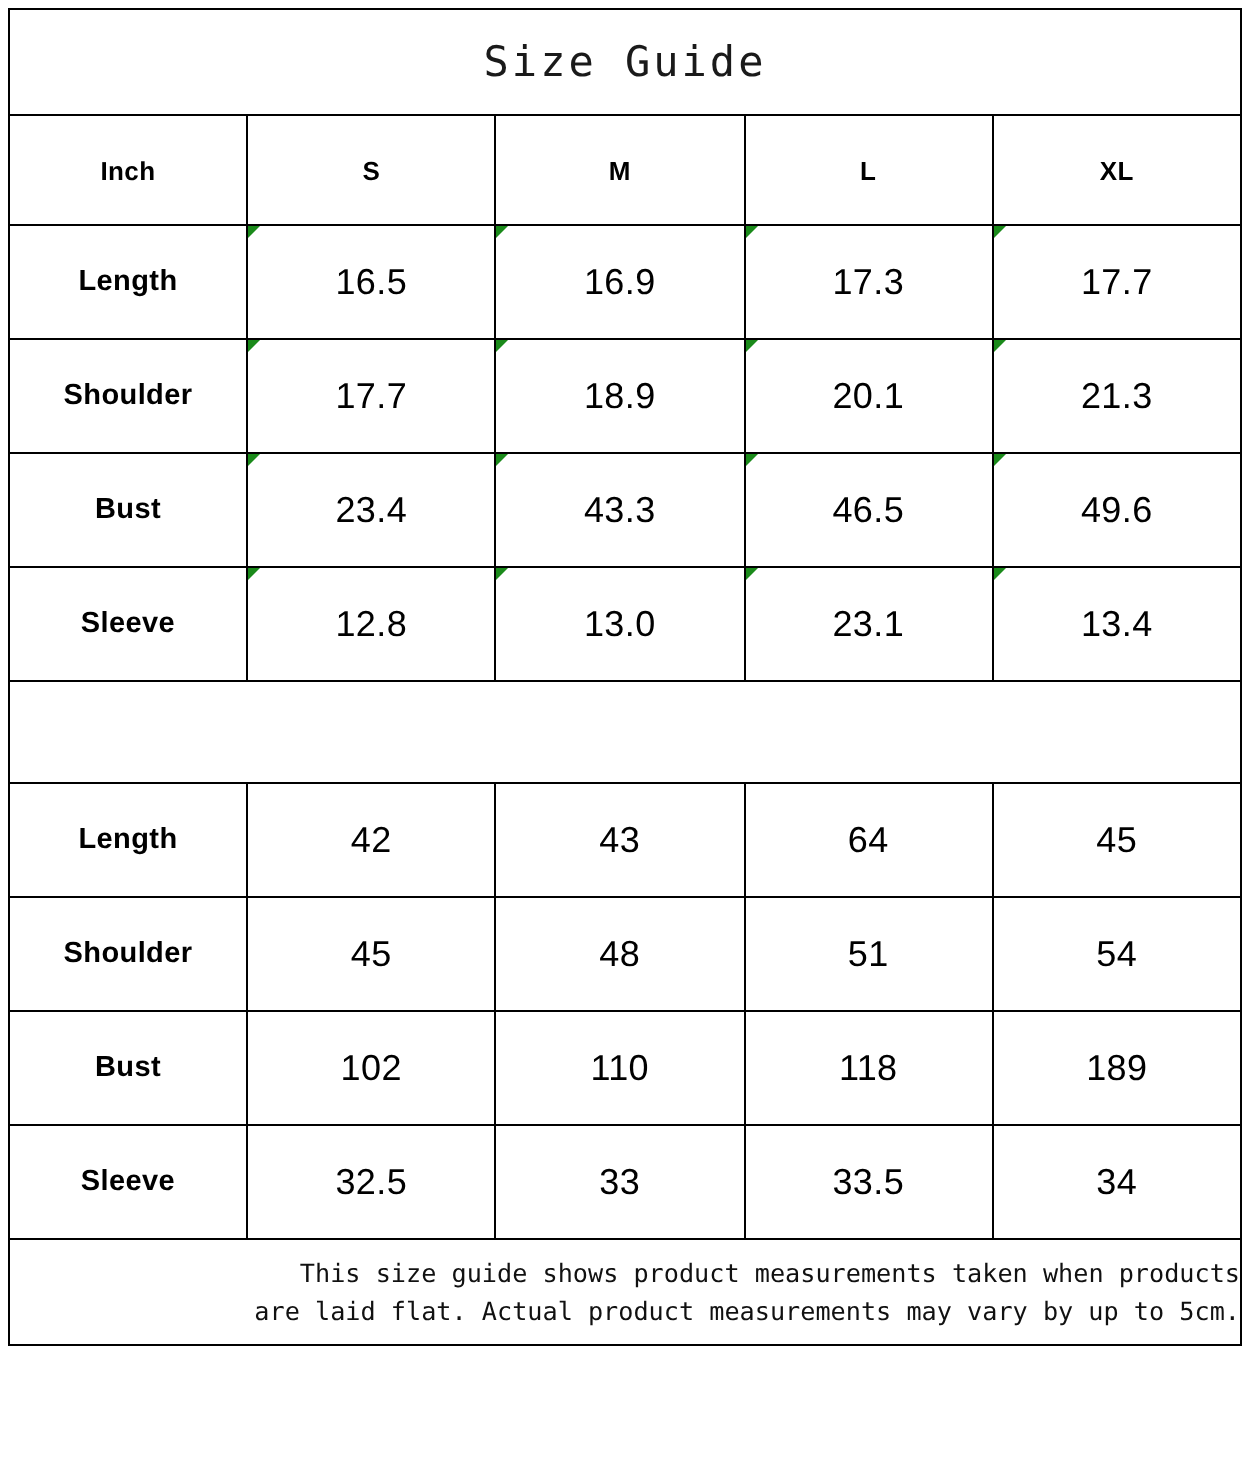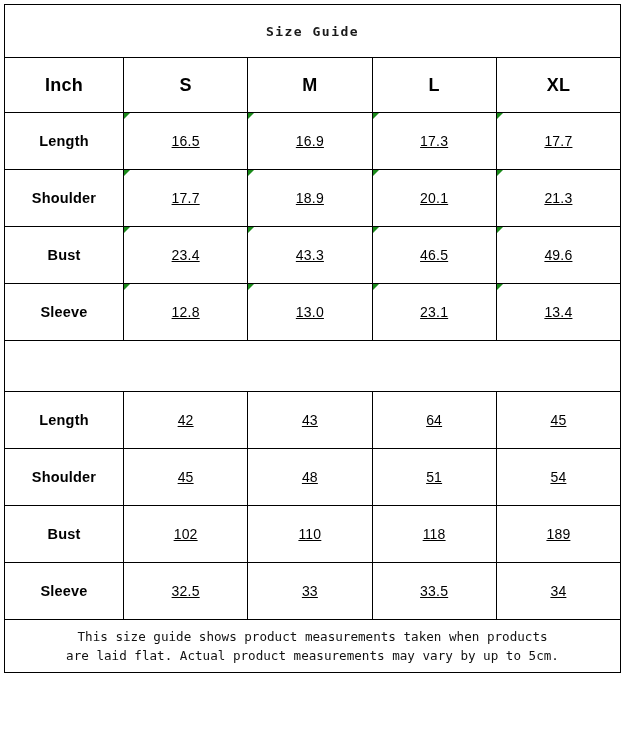"Size Guide" .title-cell { font-size: 13px -> 21px; font-weight: 700 -> 400 }
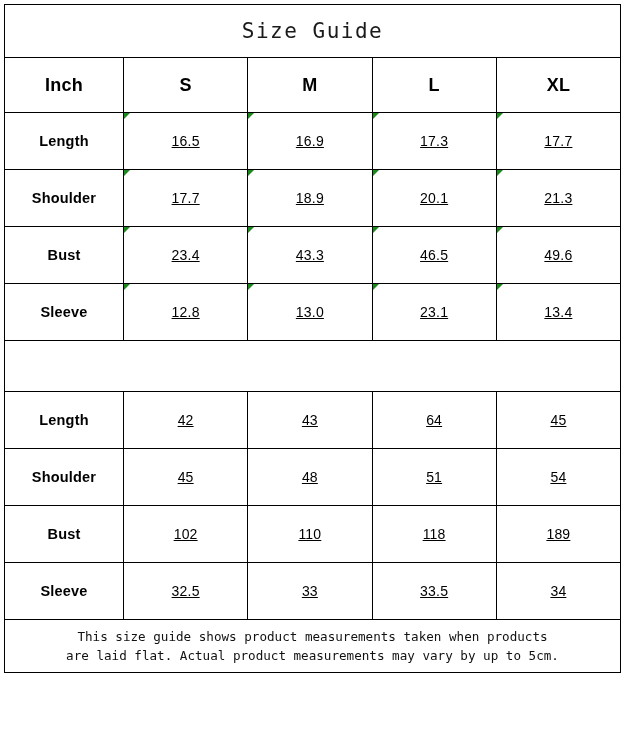"Inch" .hdr-cell { font-size: 18px -> 13px }
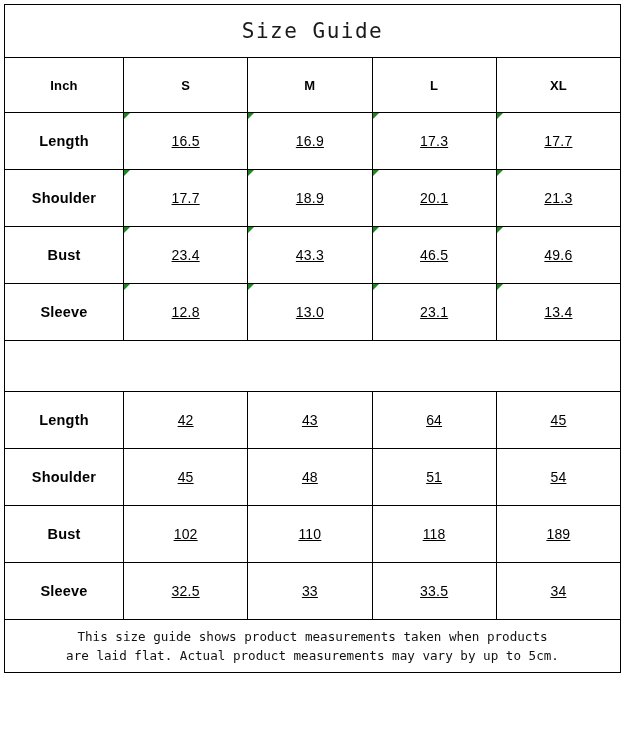"16.5" .val-cell { font-size: 14px -> 18px; text-decoration: underline -> none }
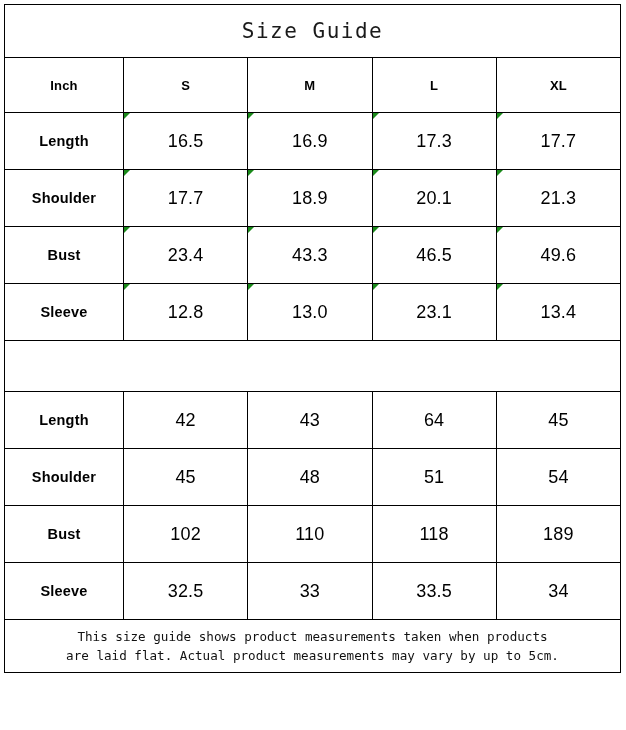"This size guide shows product" .note-line { text-align: none -> right }
